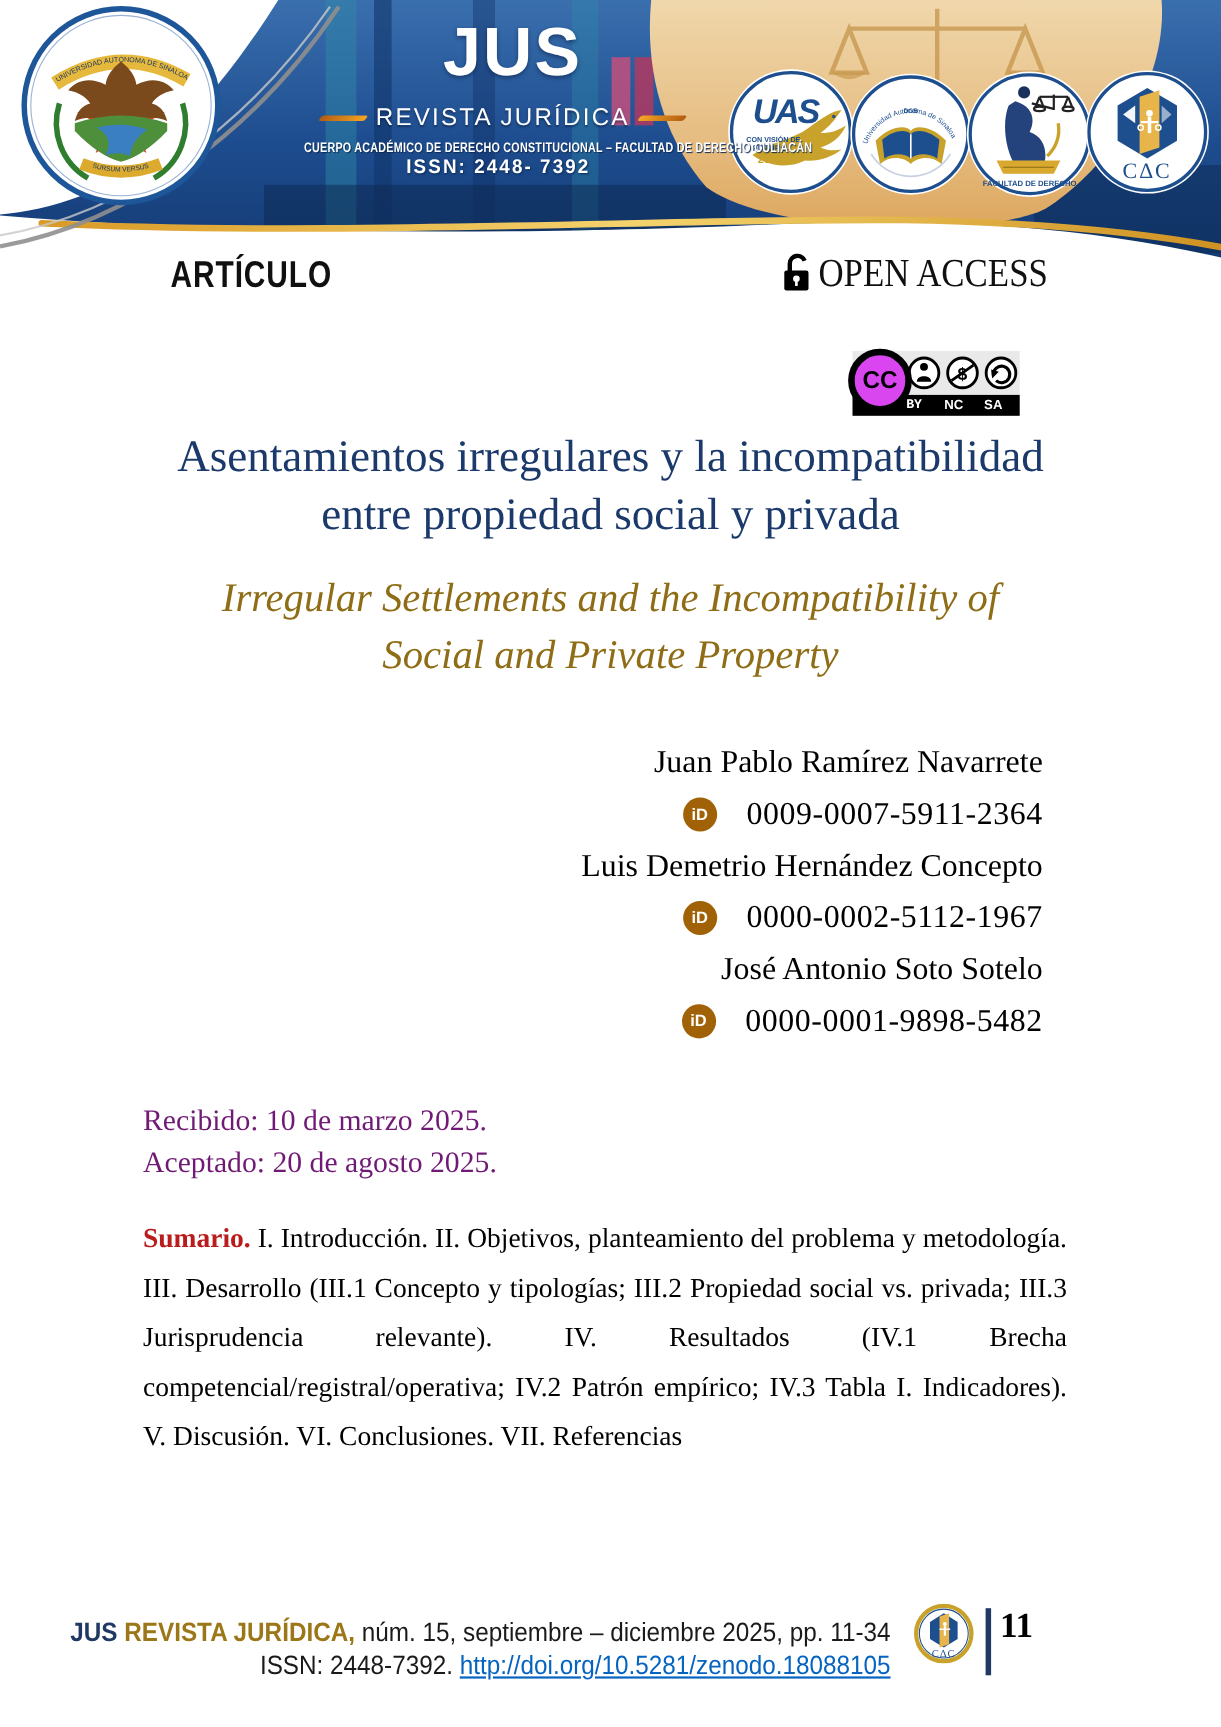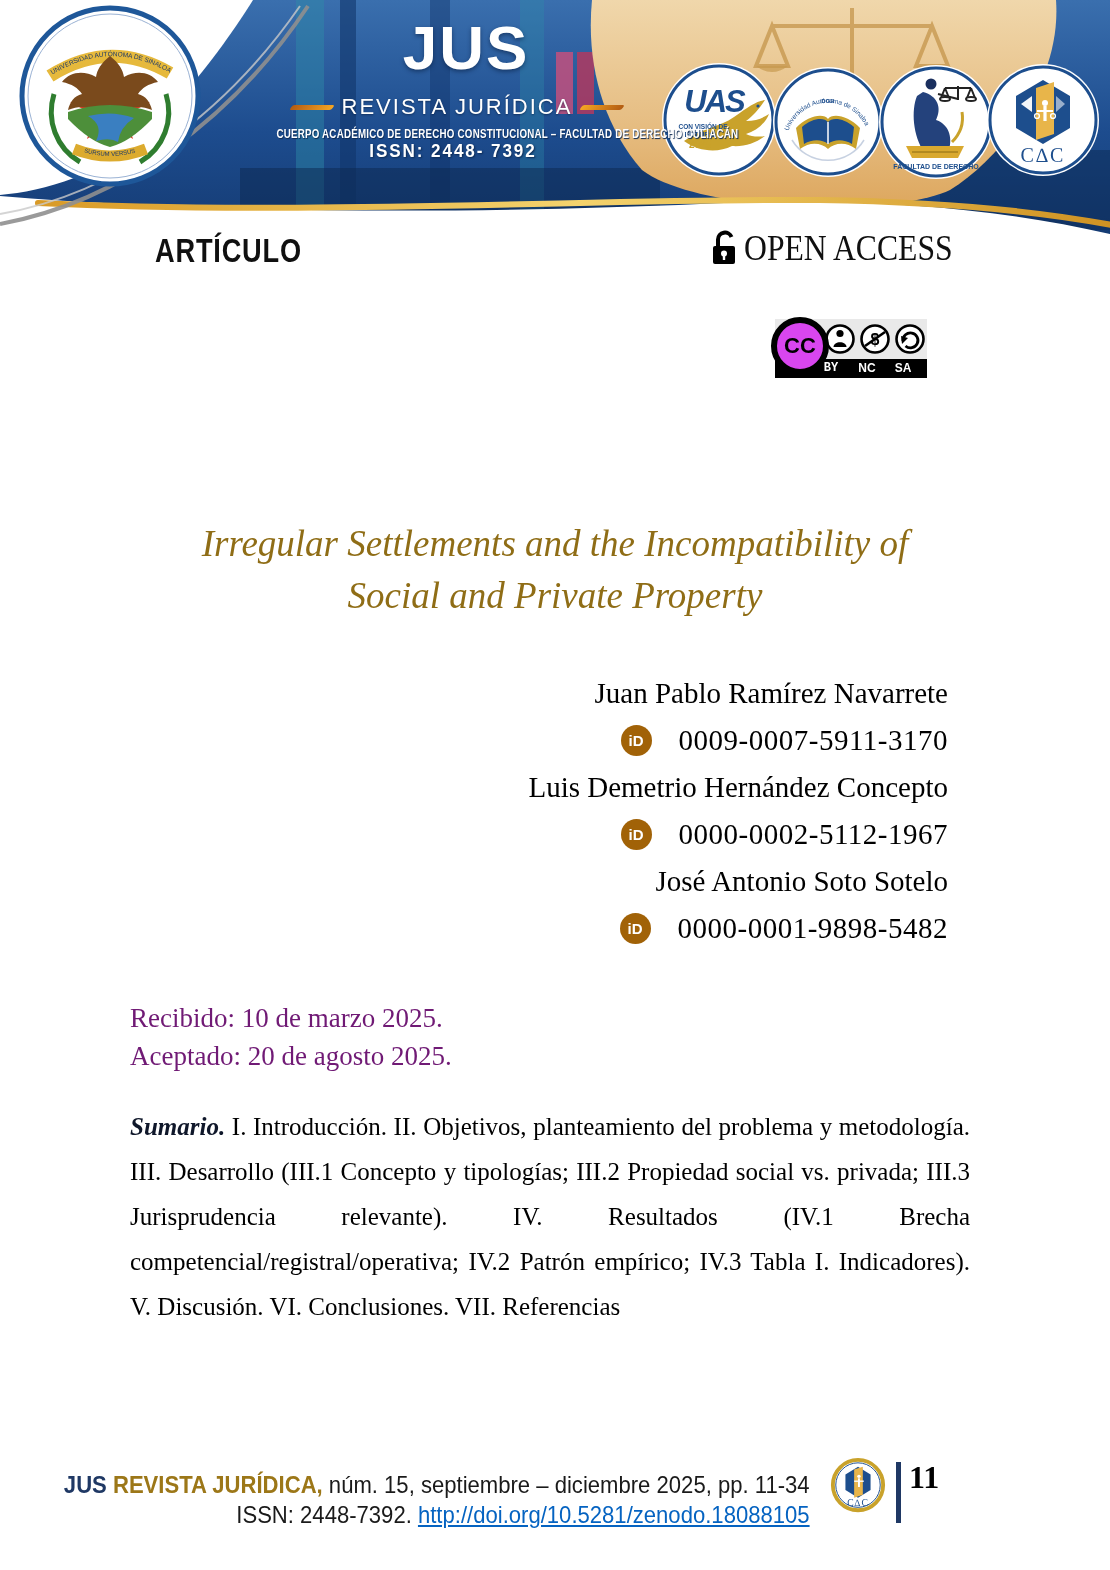"Asentamientos irregulares y la" h1.title-es { html: none -> <h1> <div>Asentamientos irregulares y la incompatibilidad</div> <div>entre propiedad social y privada</div> </h1> }
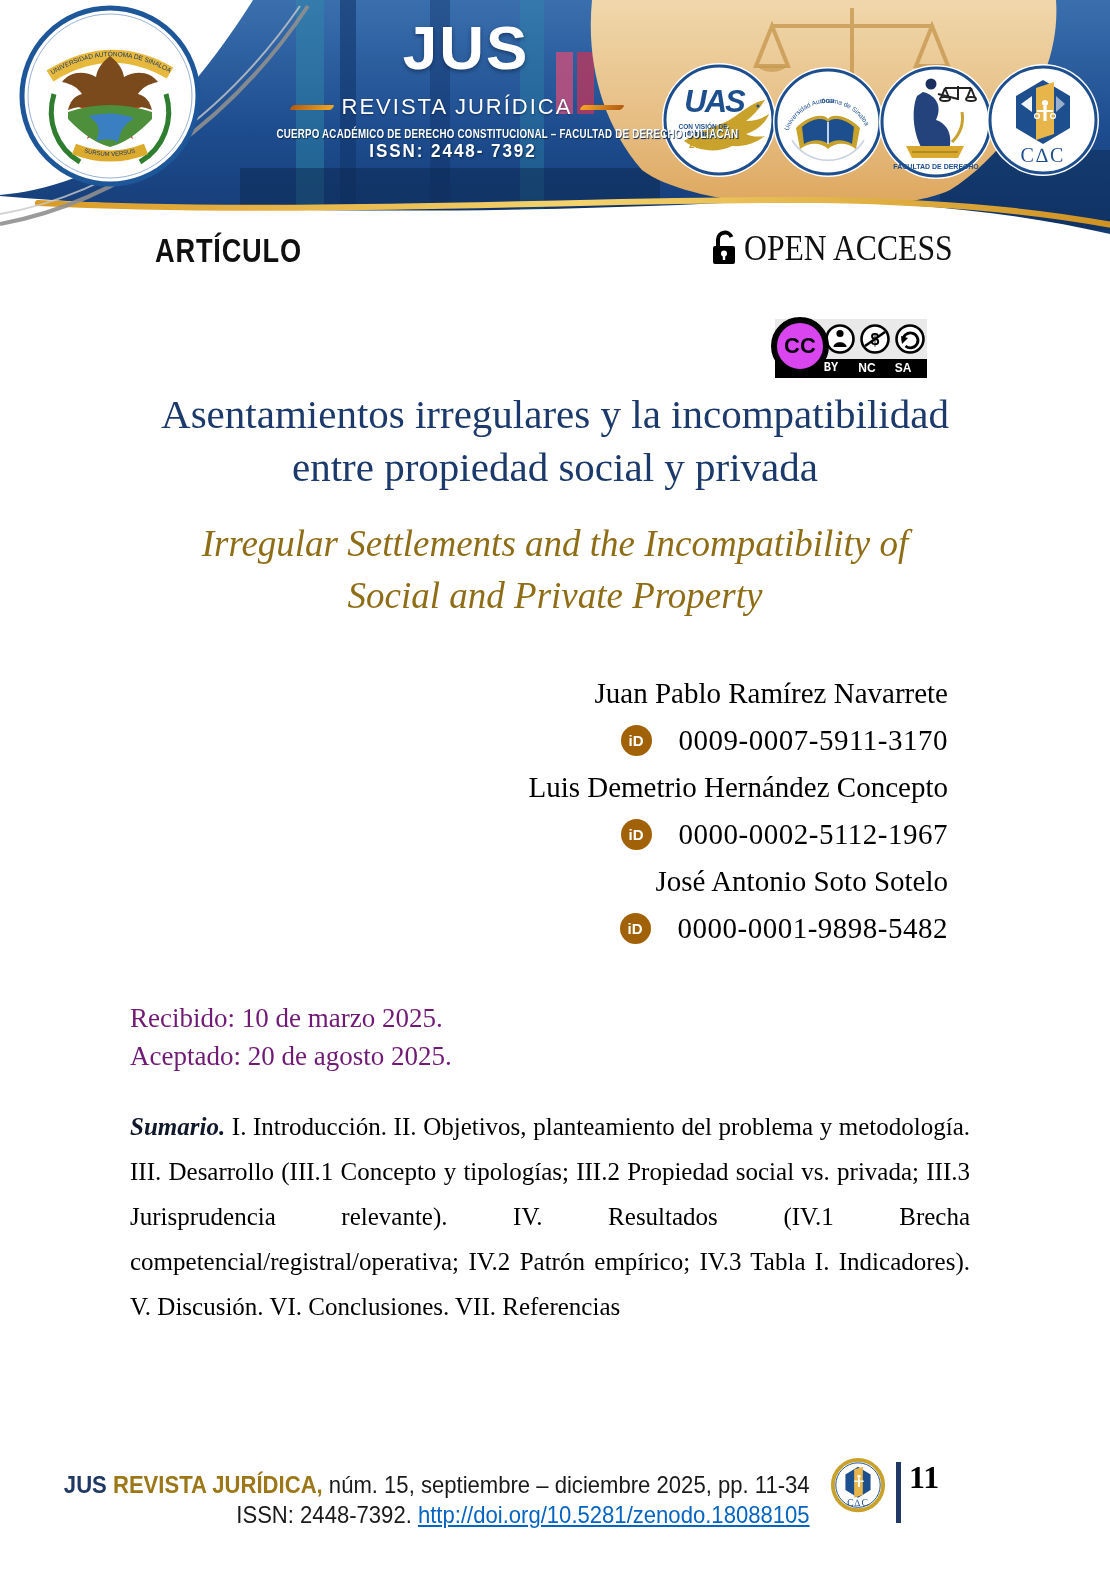"0009-0007-5911-3170" span.orcid-id { text: 0009-0007-5911-3170 -> 0009-0007-5911-2364 }
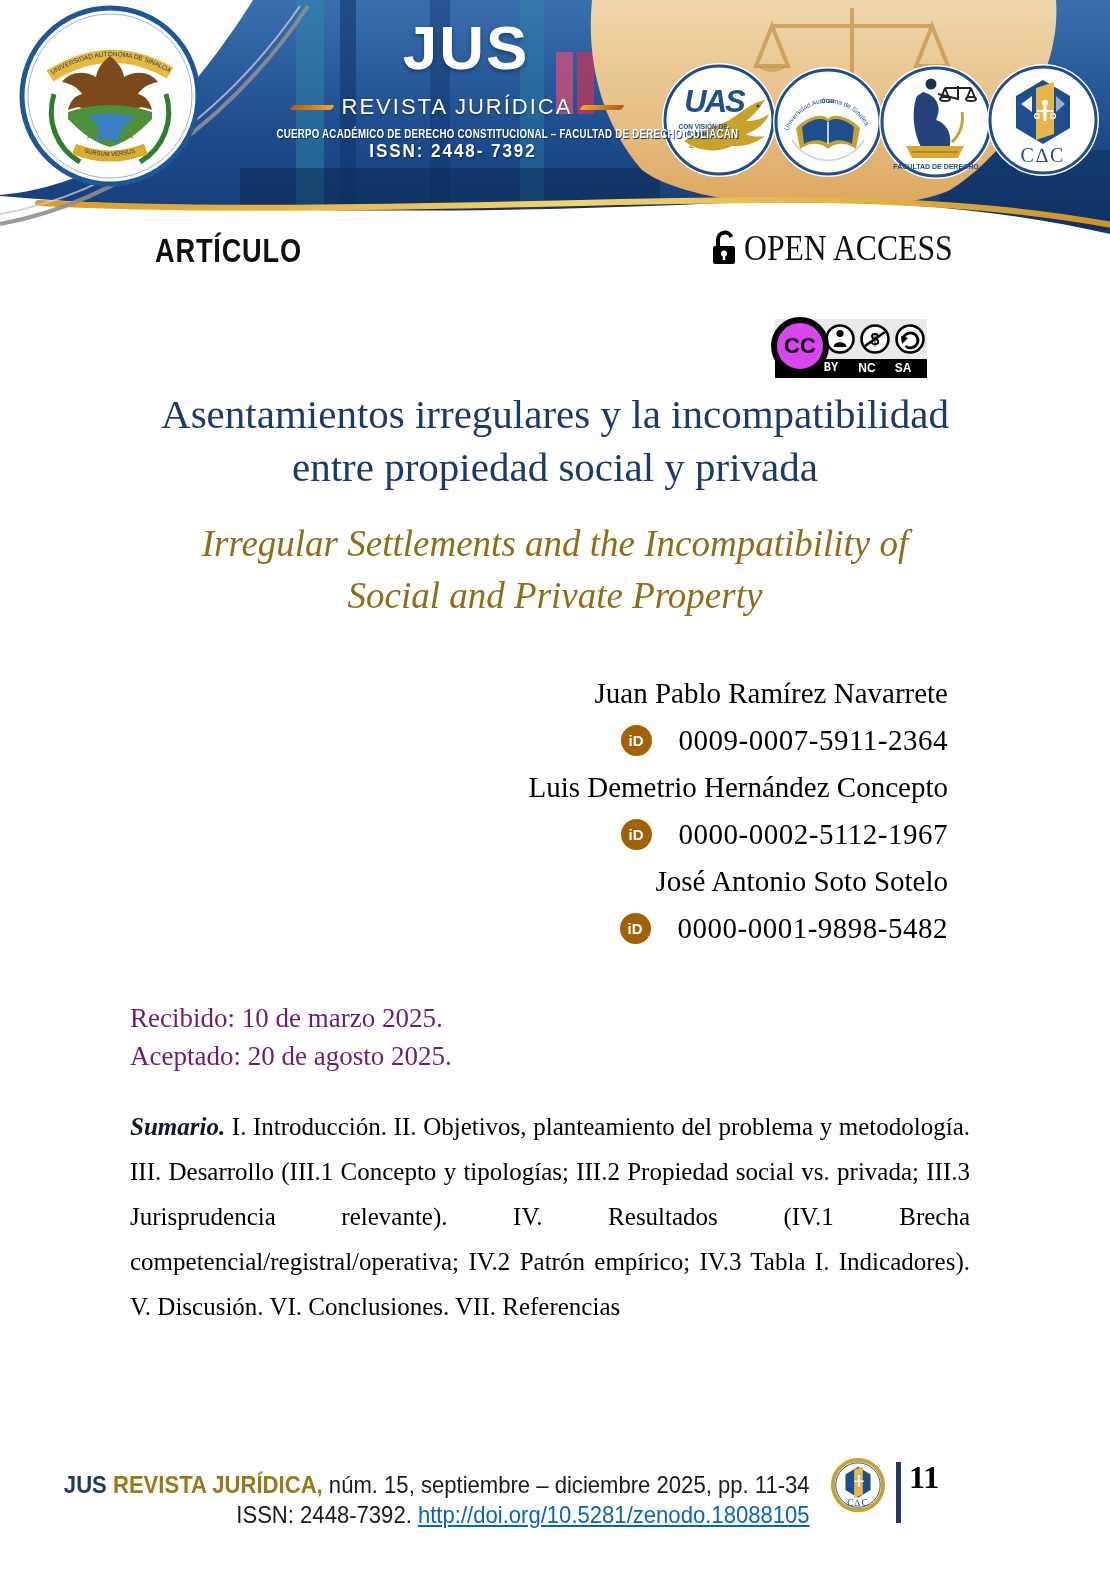"Sumario." .sumario b { color: #0f172a -> #b91c1c; font-style: italic -> none }
